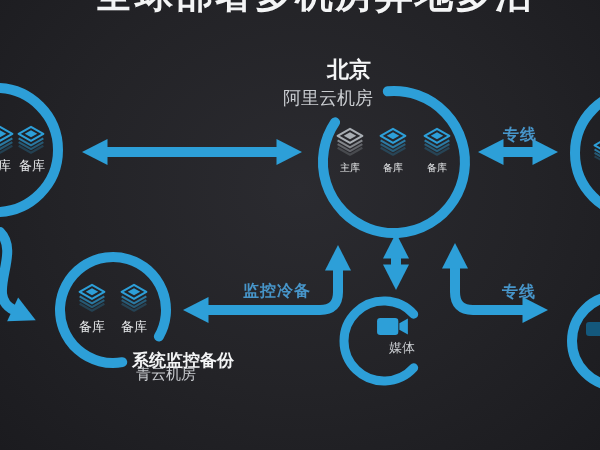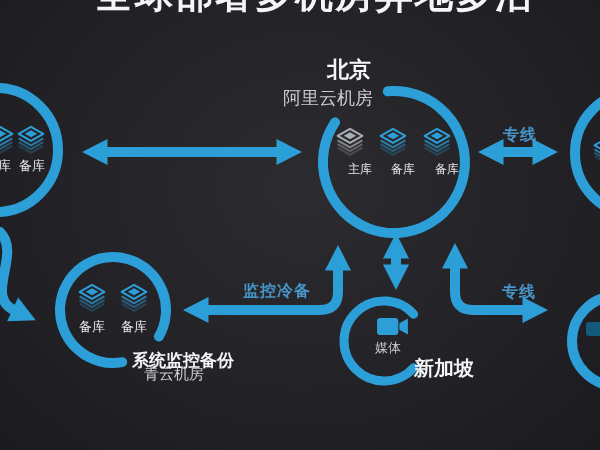"主库" .dblabel { font-size: 12px -> 10px; text-align: right -> center }
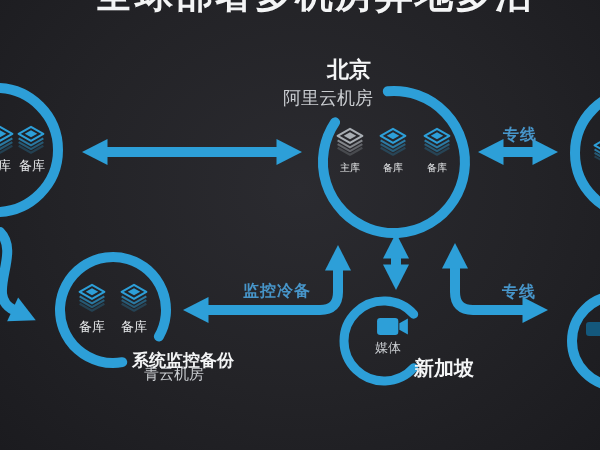"媒体" .svc { text-align: left -> right }
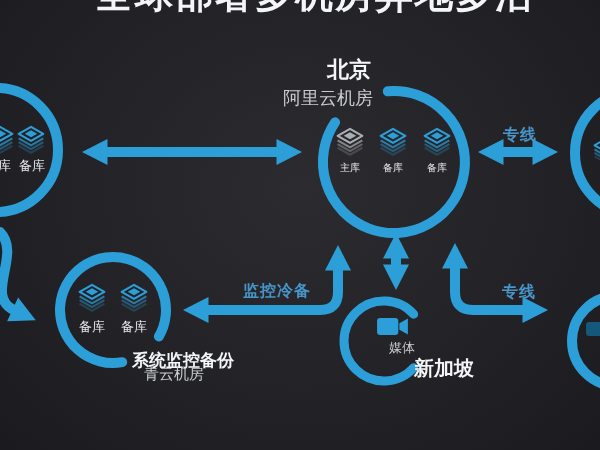"青云机房" .caption { margin-left: 8px -> none }
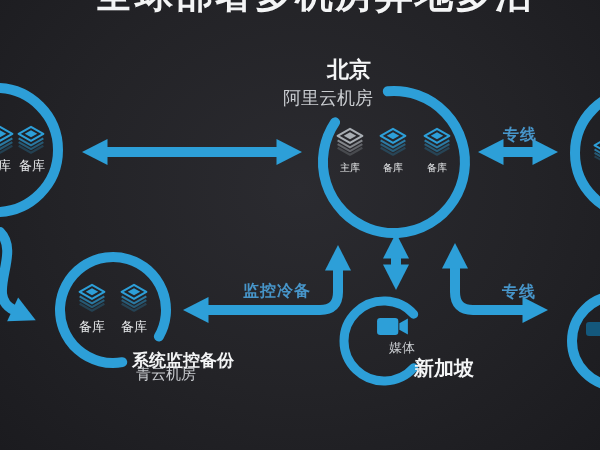"新加坡" div.lbl { html: <div>新加坡</div> -> none }
